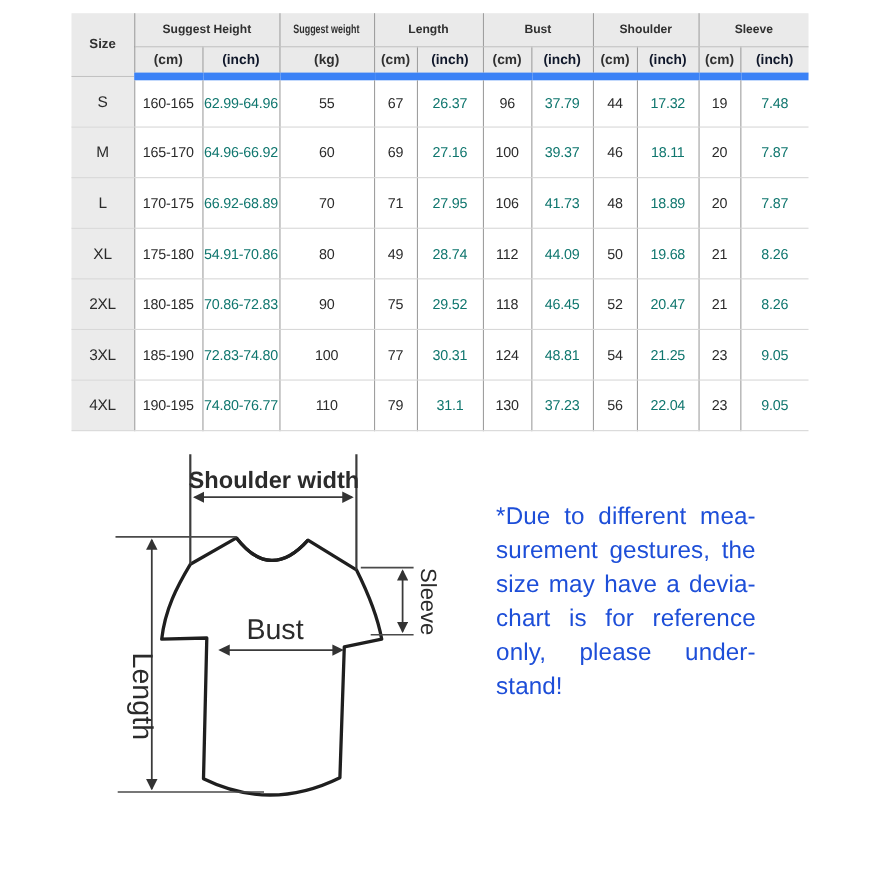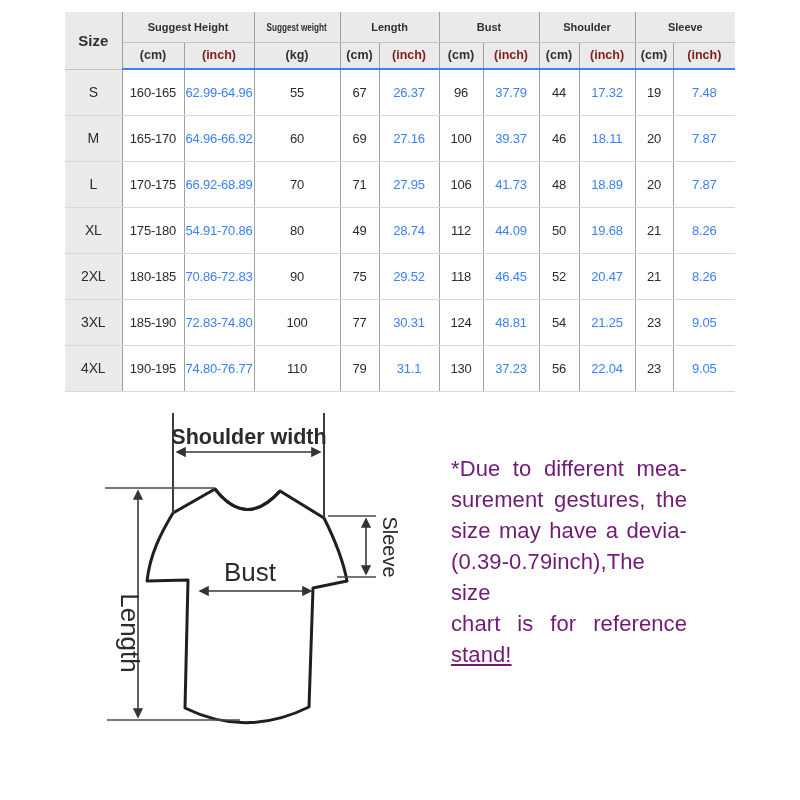"Size" .size-chart th.sizeh { font-size: 15px -> 12px }
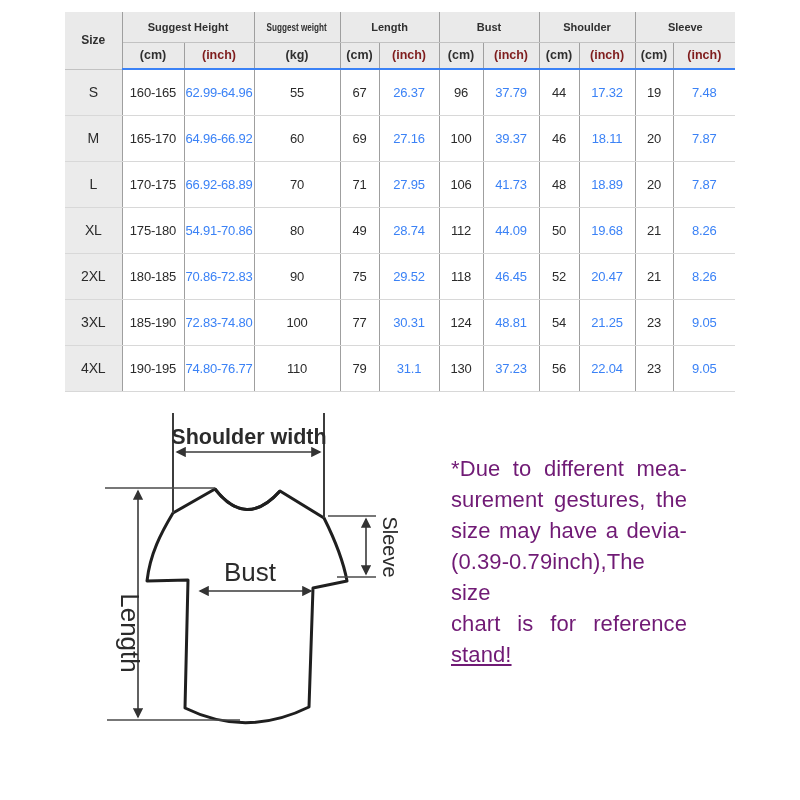"(cm)" .size-chart tr.h2 th { border-bottom: 2px solid #3b82f6 -> 7px solid #3b82f6 }
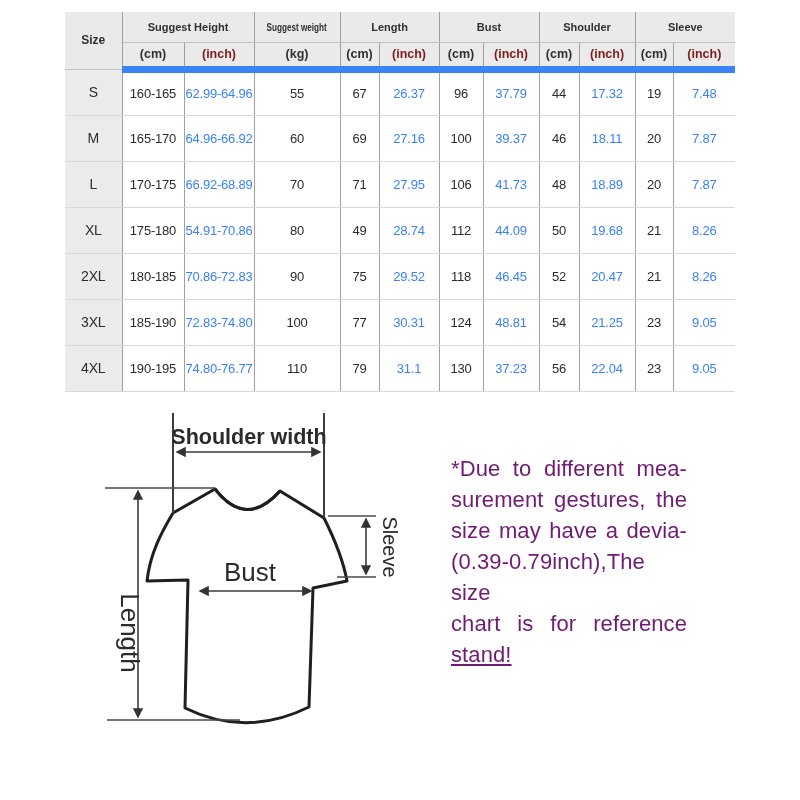"(inch)" .size-chart th.inch { color: #7f1d1d -> #0f172a }
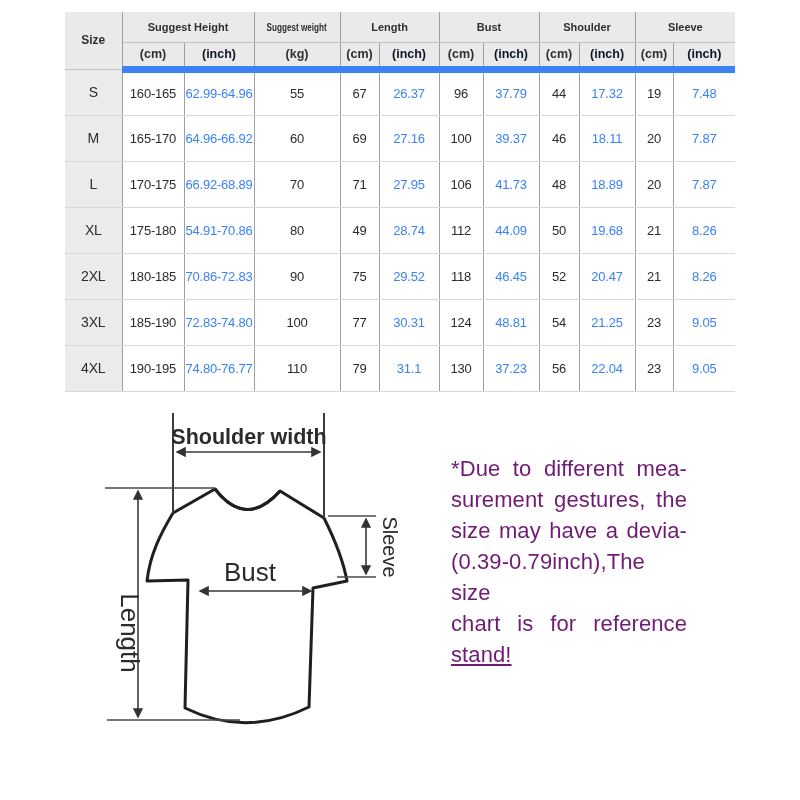"62.99-64.96" .size-chart tbody td.red { color: #3b82f6 -> #0f766e }
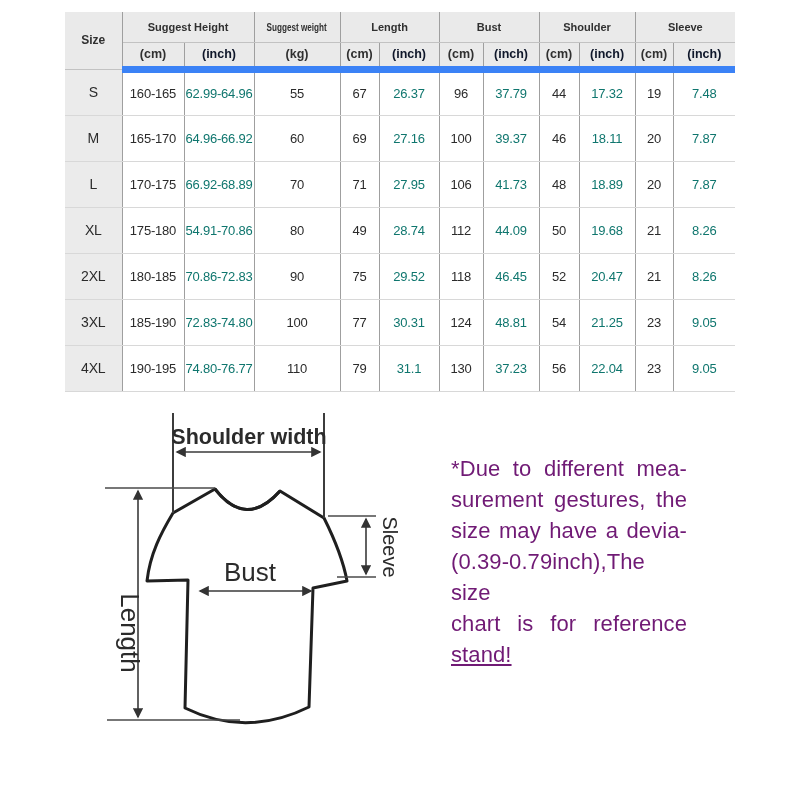"*Due to different mea-" .note { color: #701a75 -> #1d4ed8 }
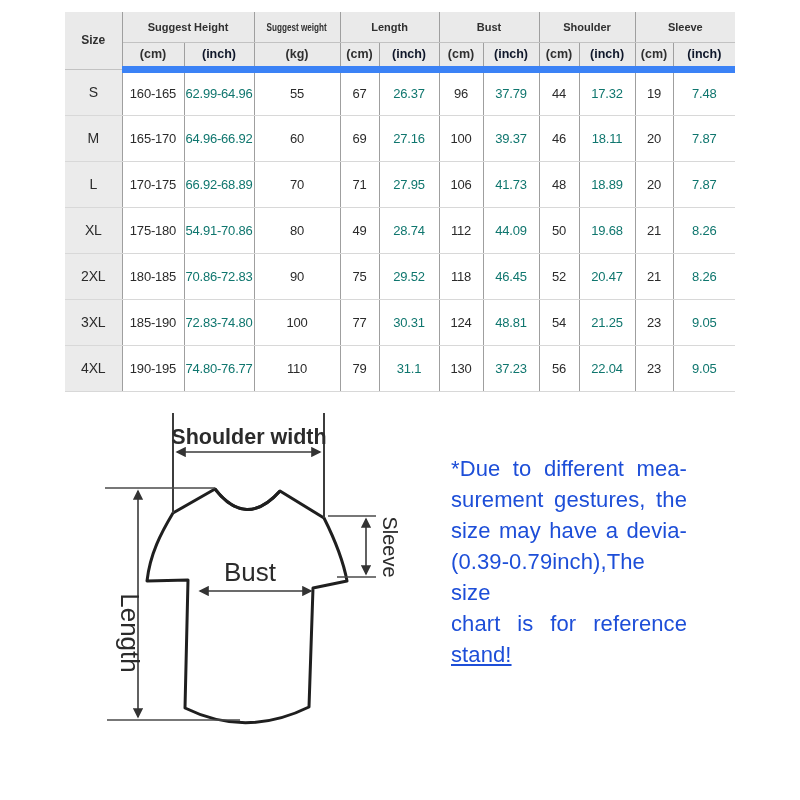"(0.39-0.79inch),The size" div.nline { html: <div>(0.39-0.79inch),The size</div> -> none }
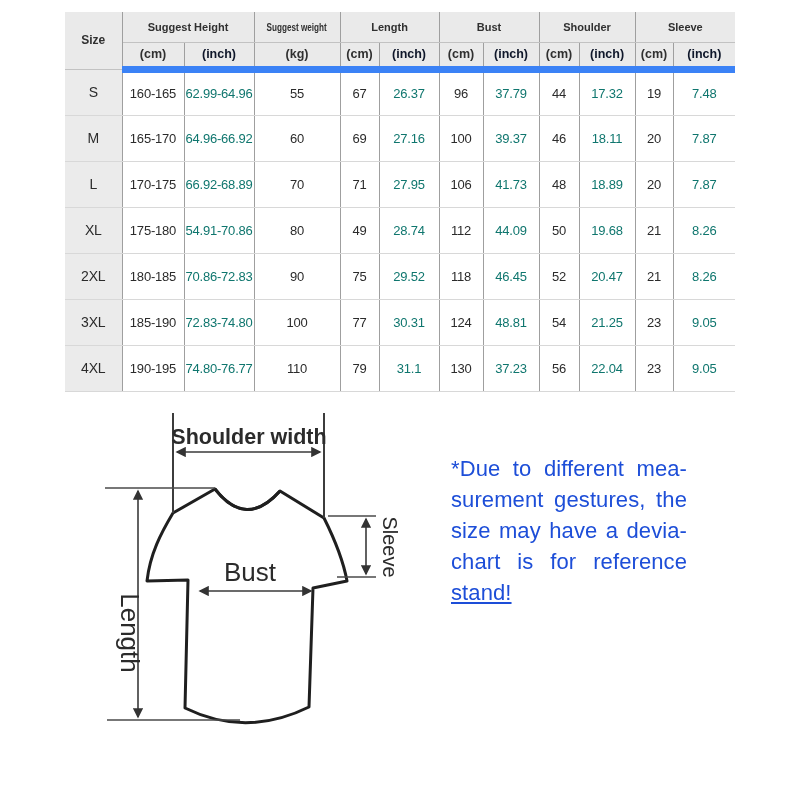"only, please under-" div.nline { html: none -> <div>only, please under-</div> }
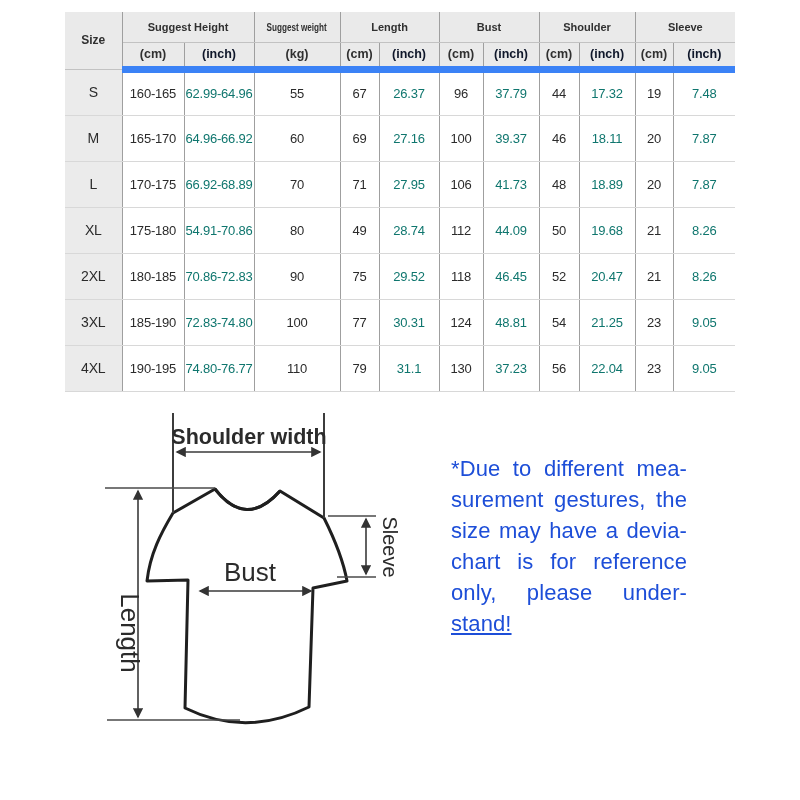"stand!" .nline.last { text-decoration: underline -> none }
